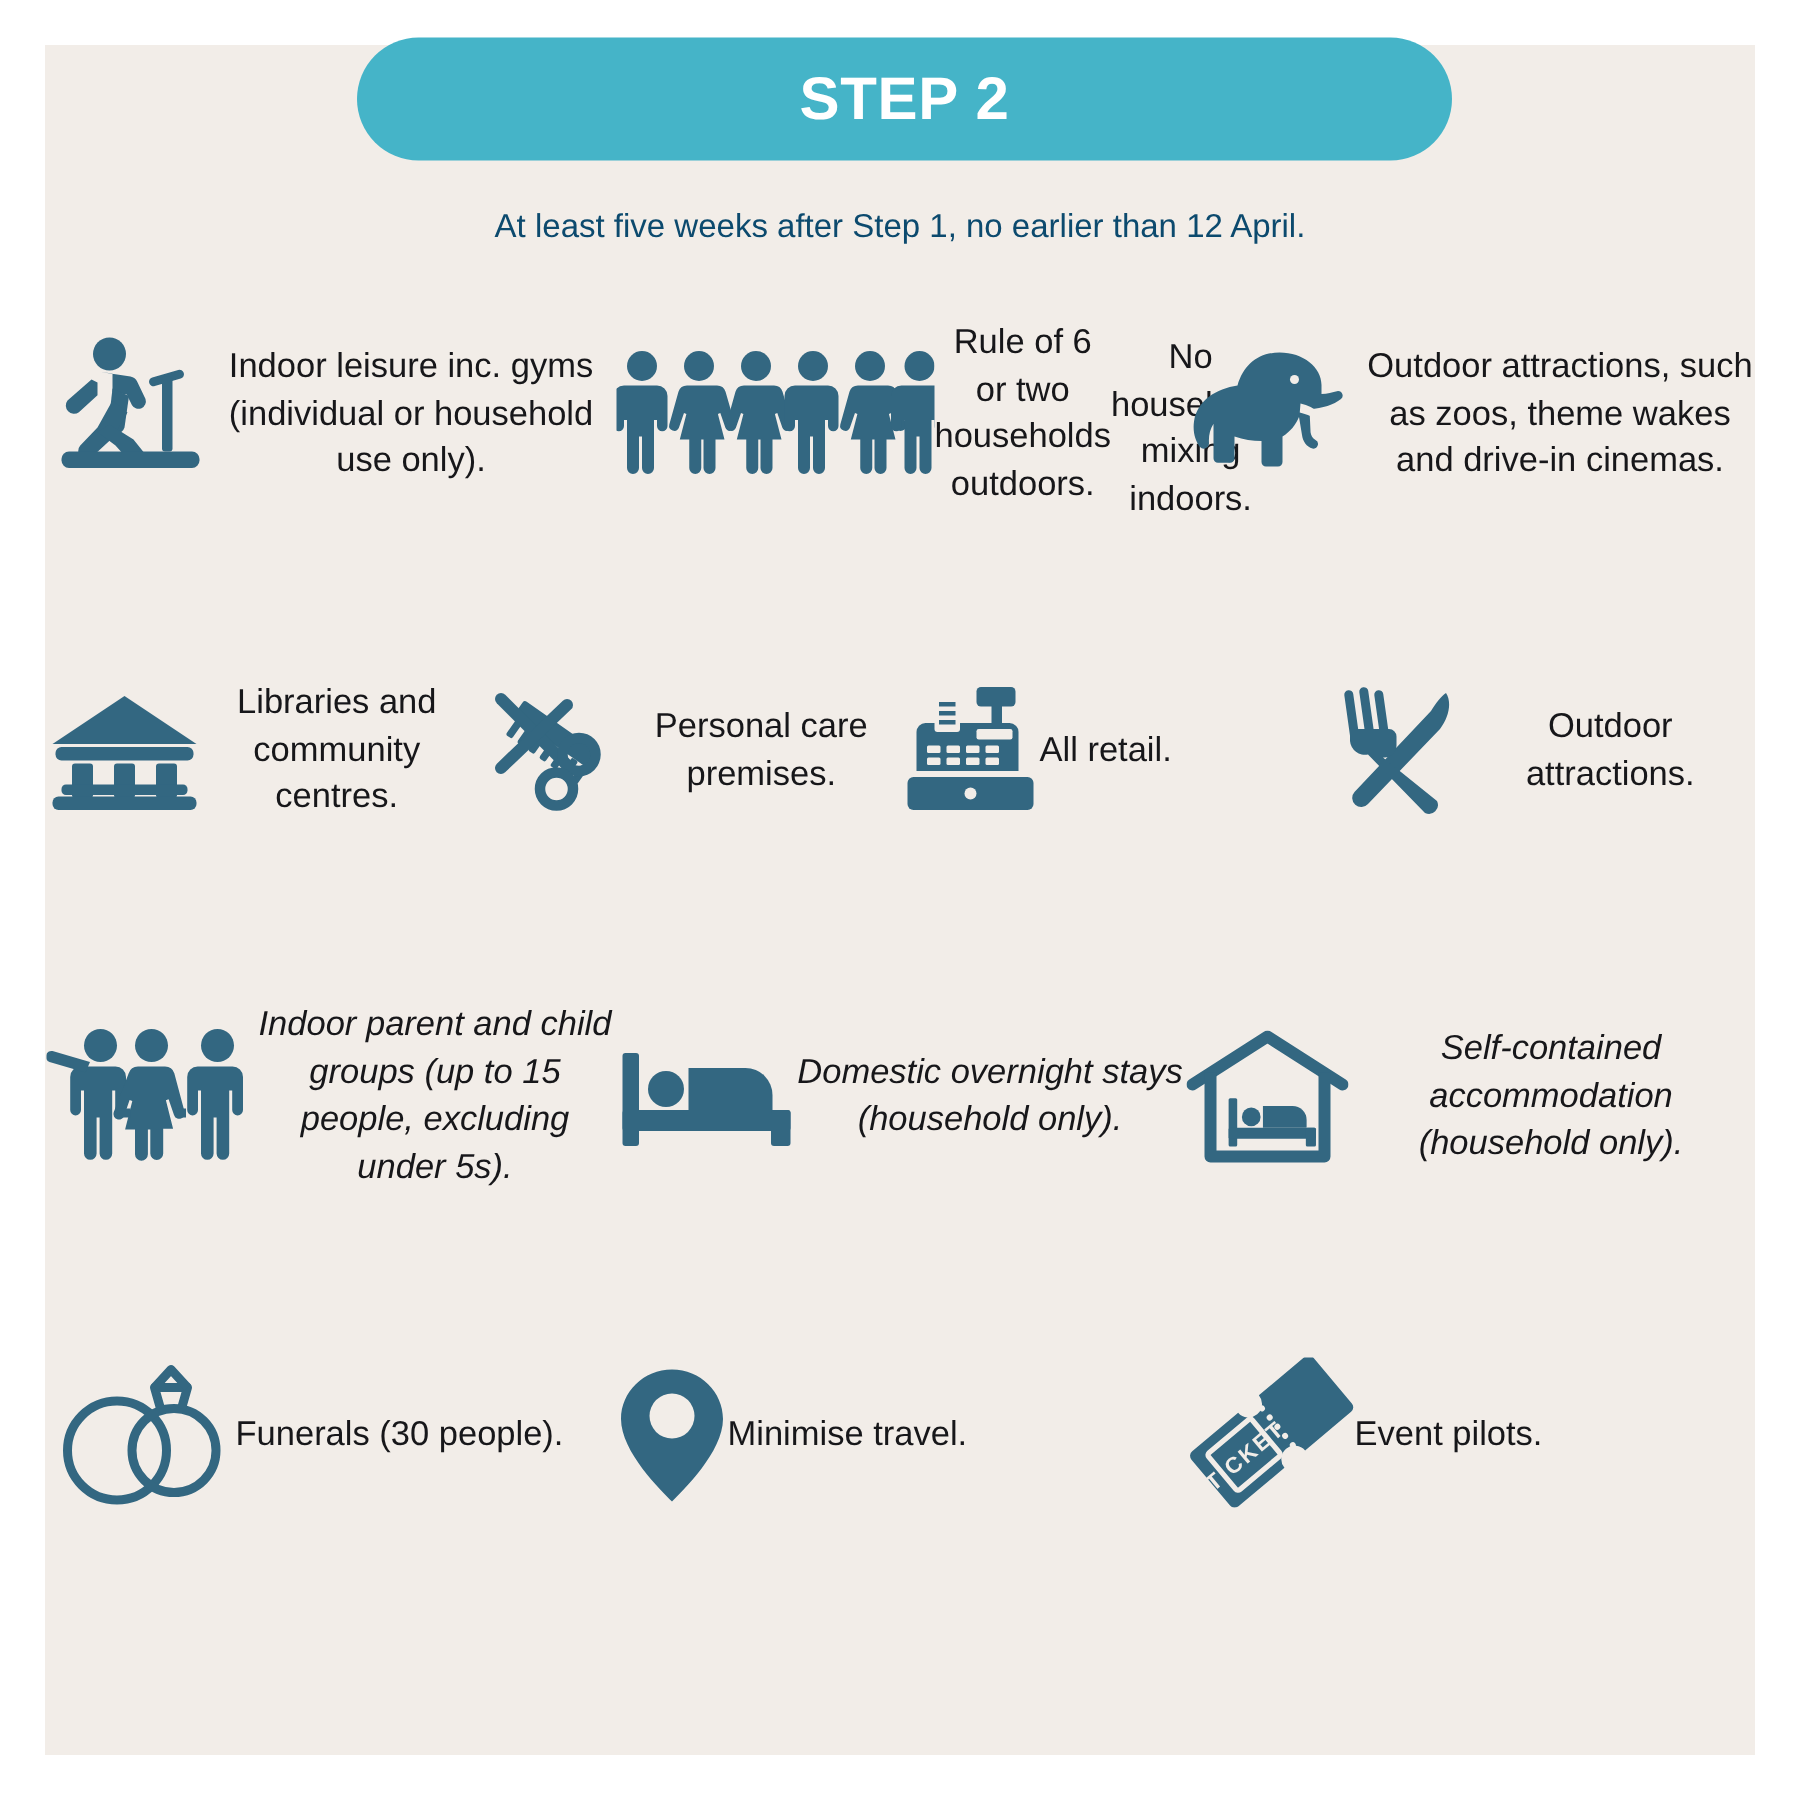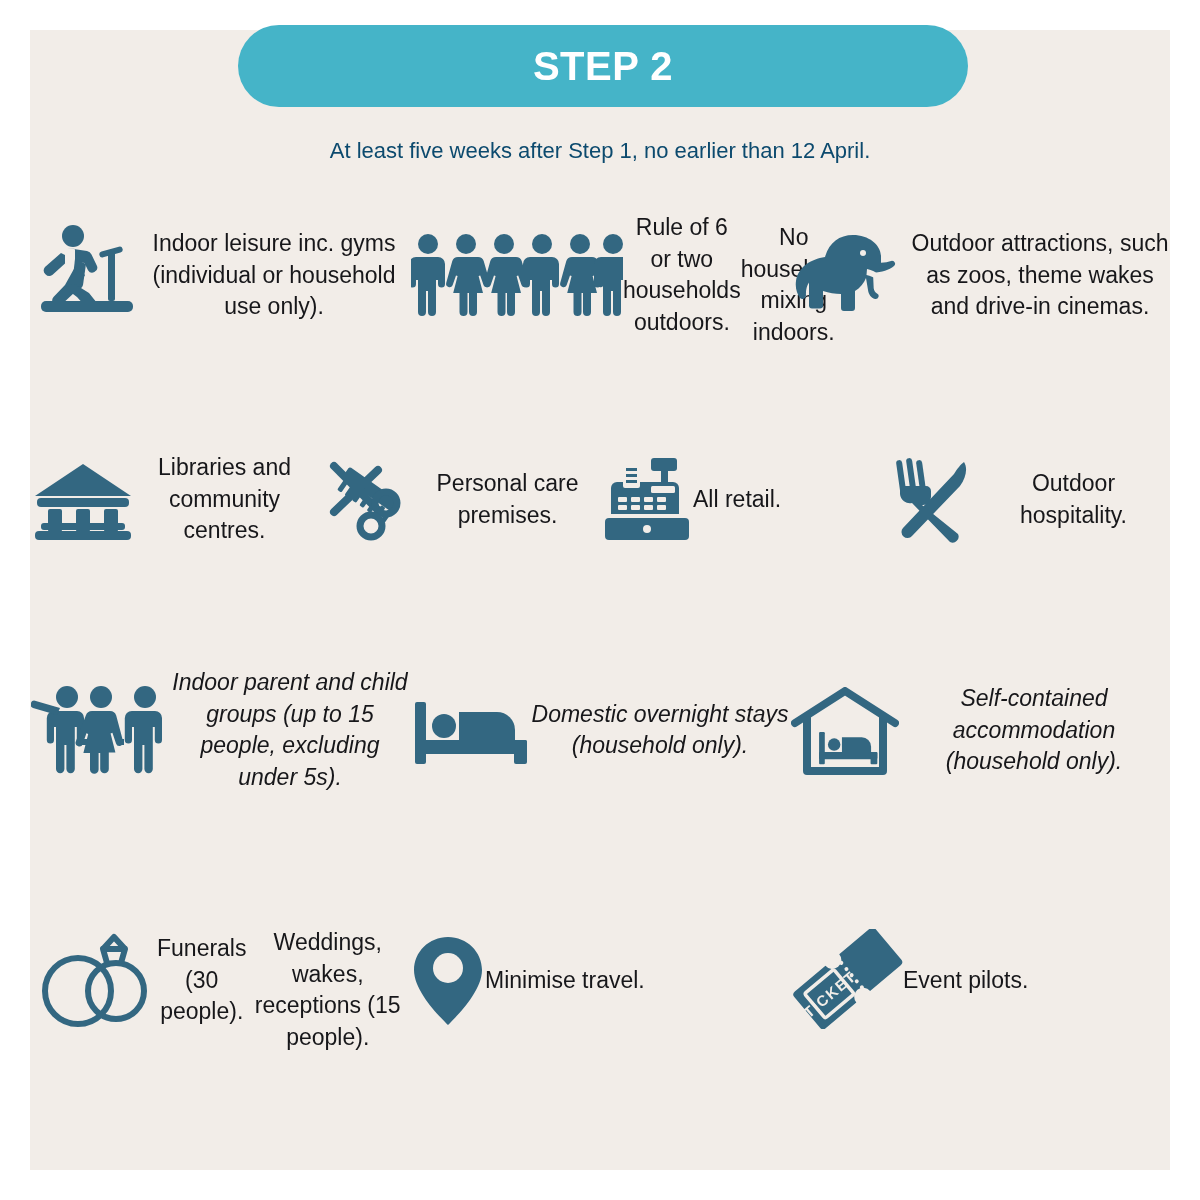"Outdoor hospitality." div.caption { text: hospitality -> attractions }
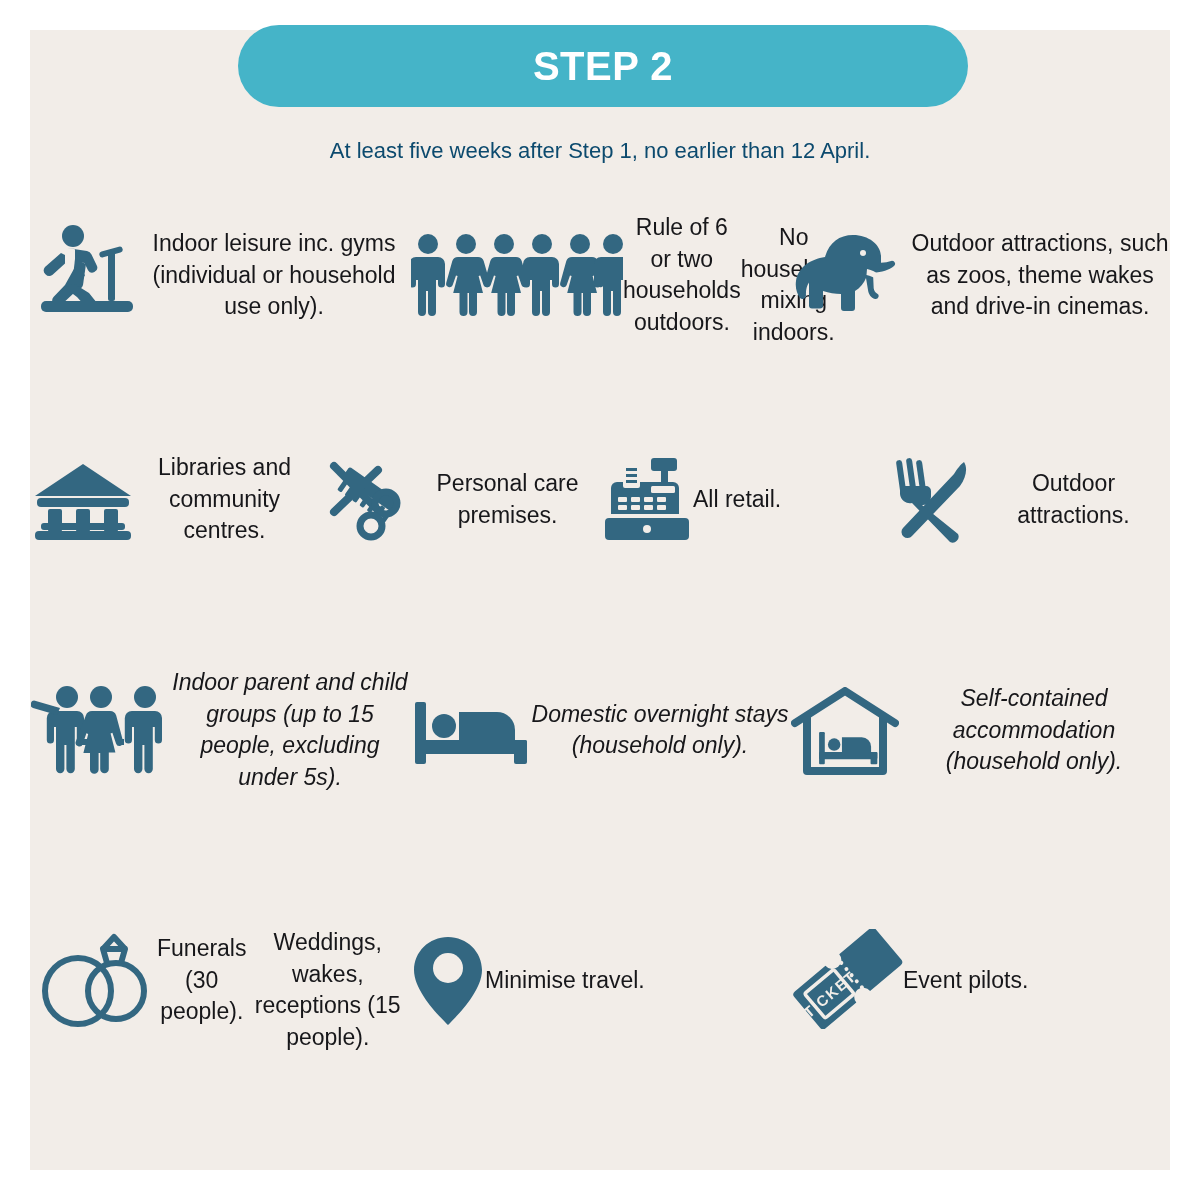"Weddings, wakes, receptions (15 people)." div.caption { html: <div>Weddings, wakes, receptions (15 people).</div> -> none }
